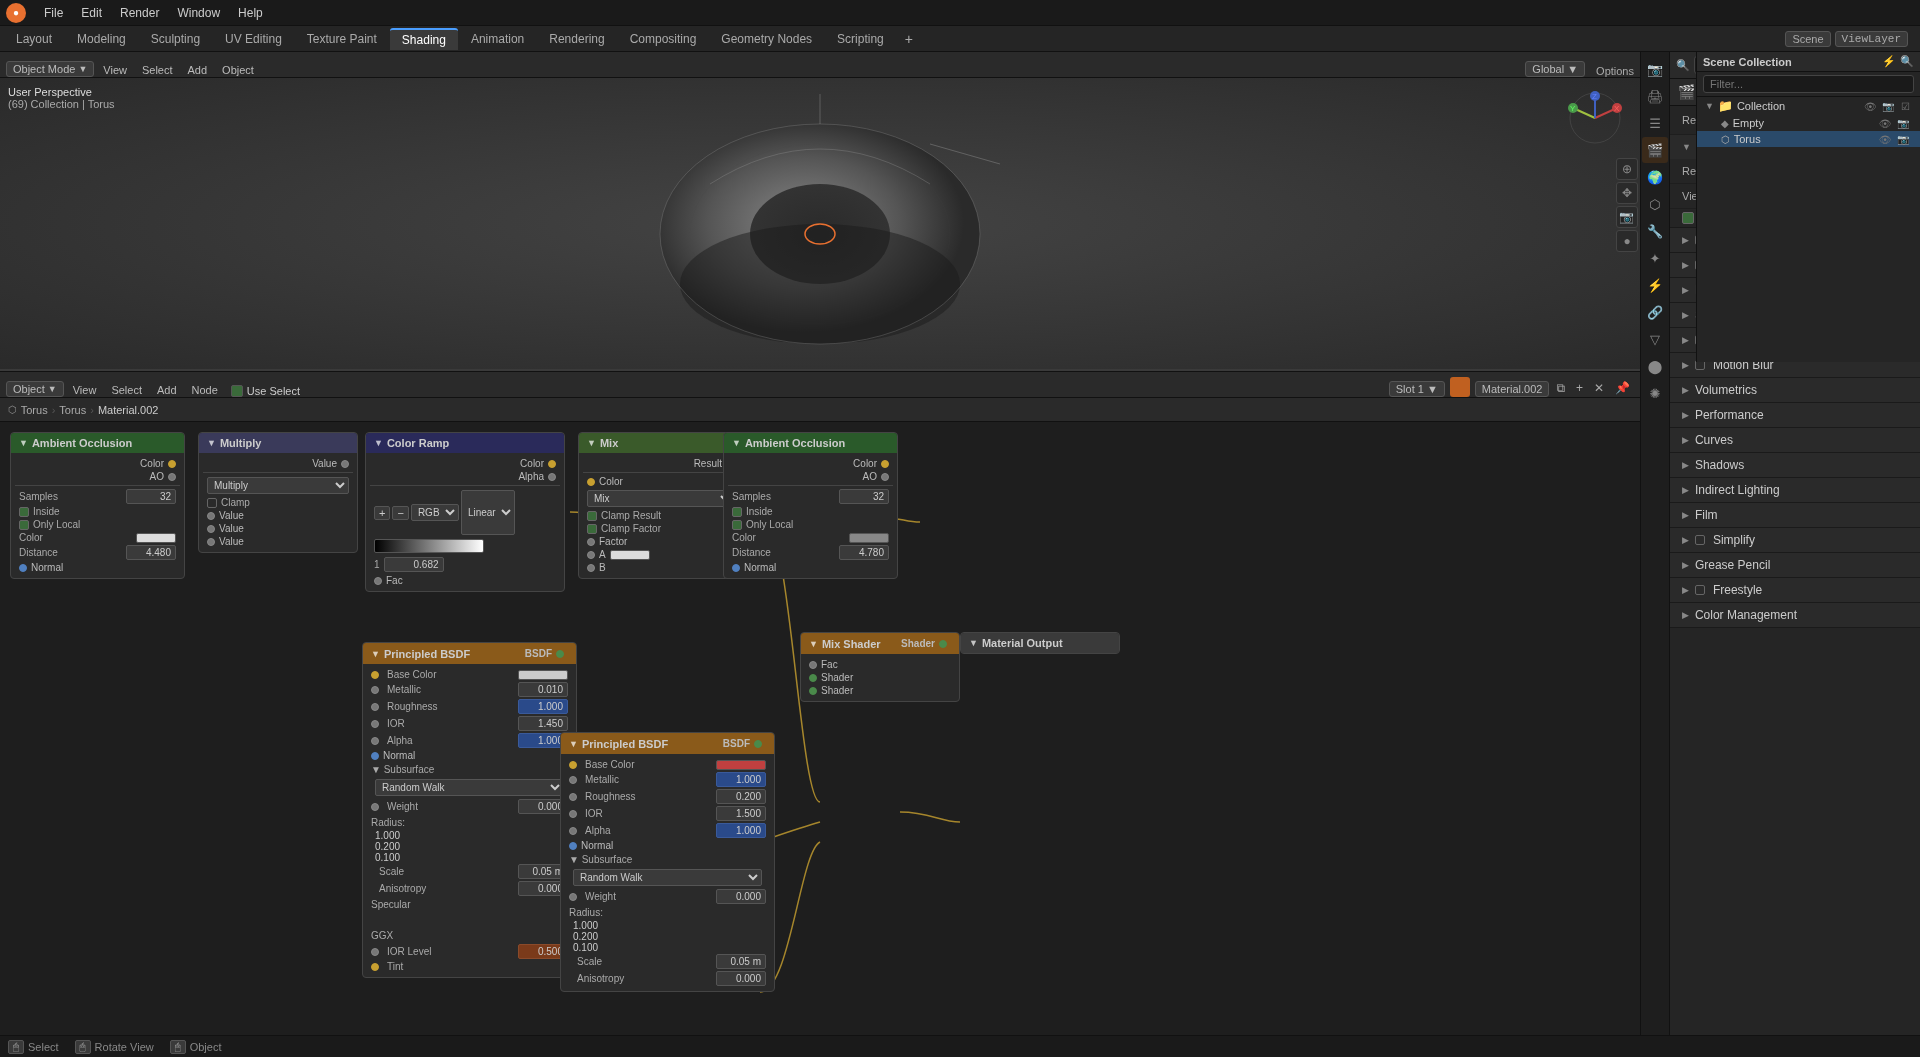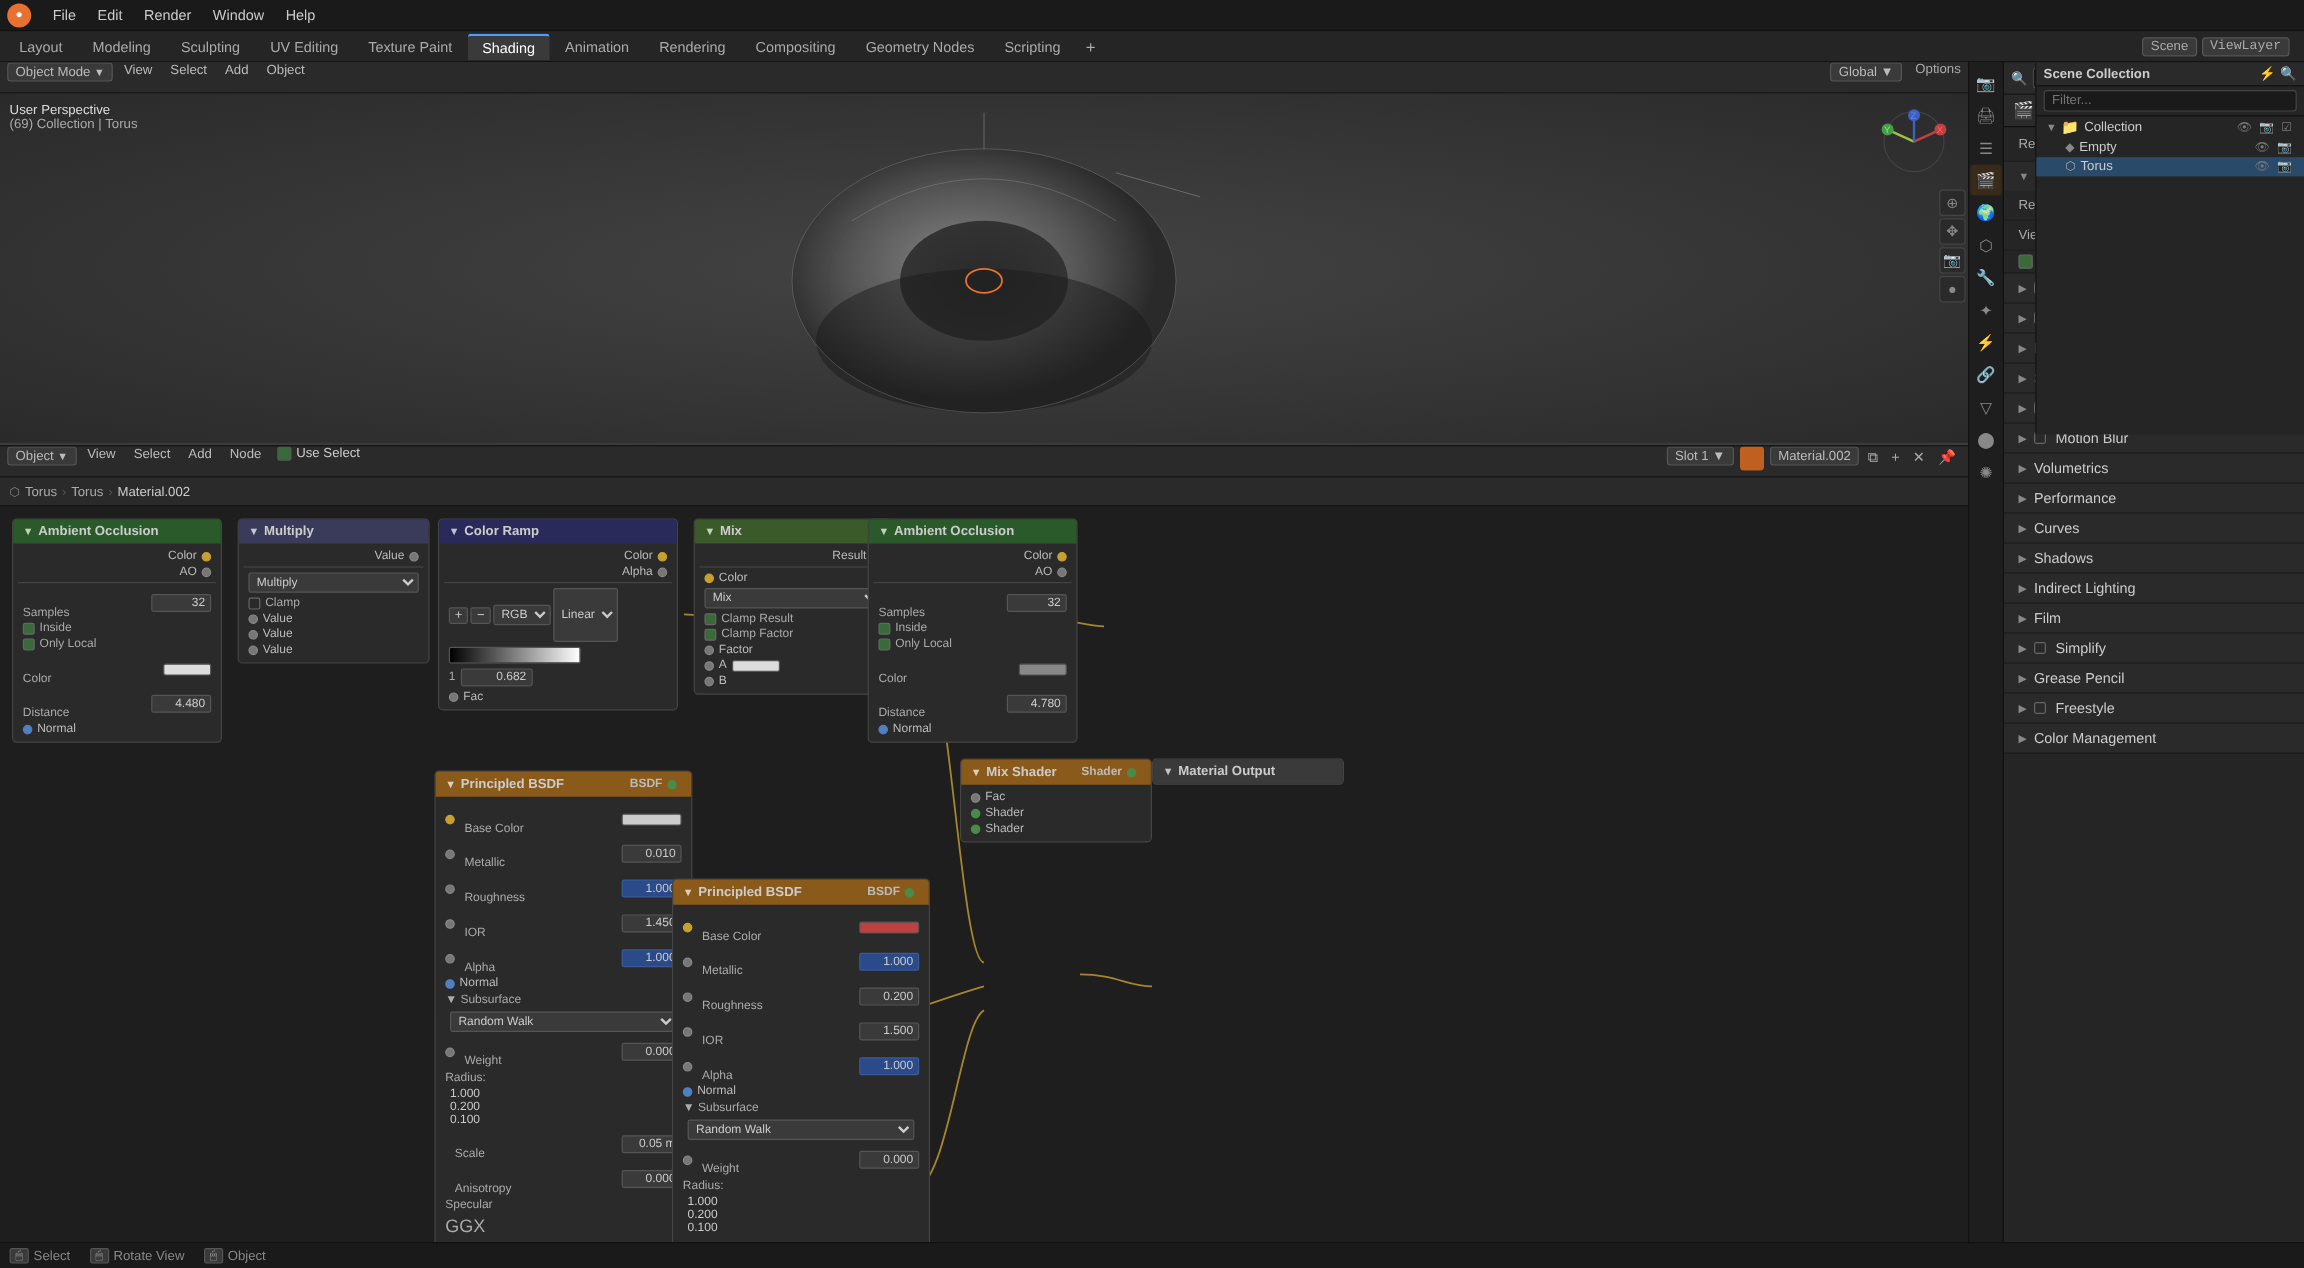"Object Mode" .vp-header { align-items: flex-start -> flex-end }
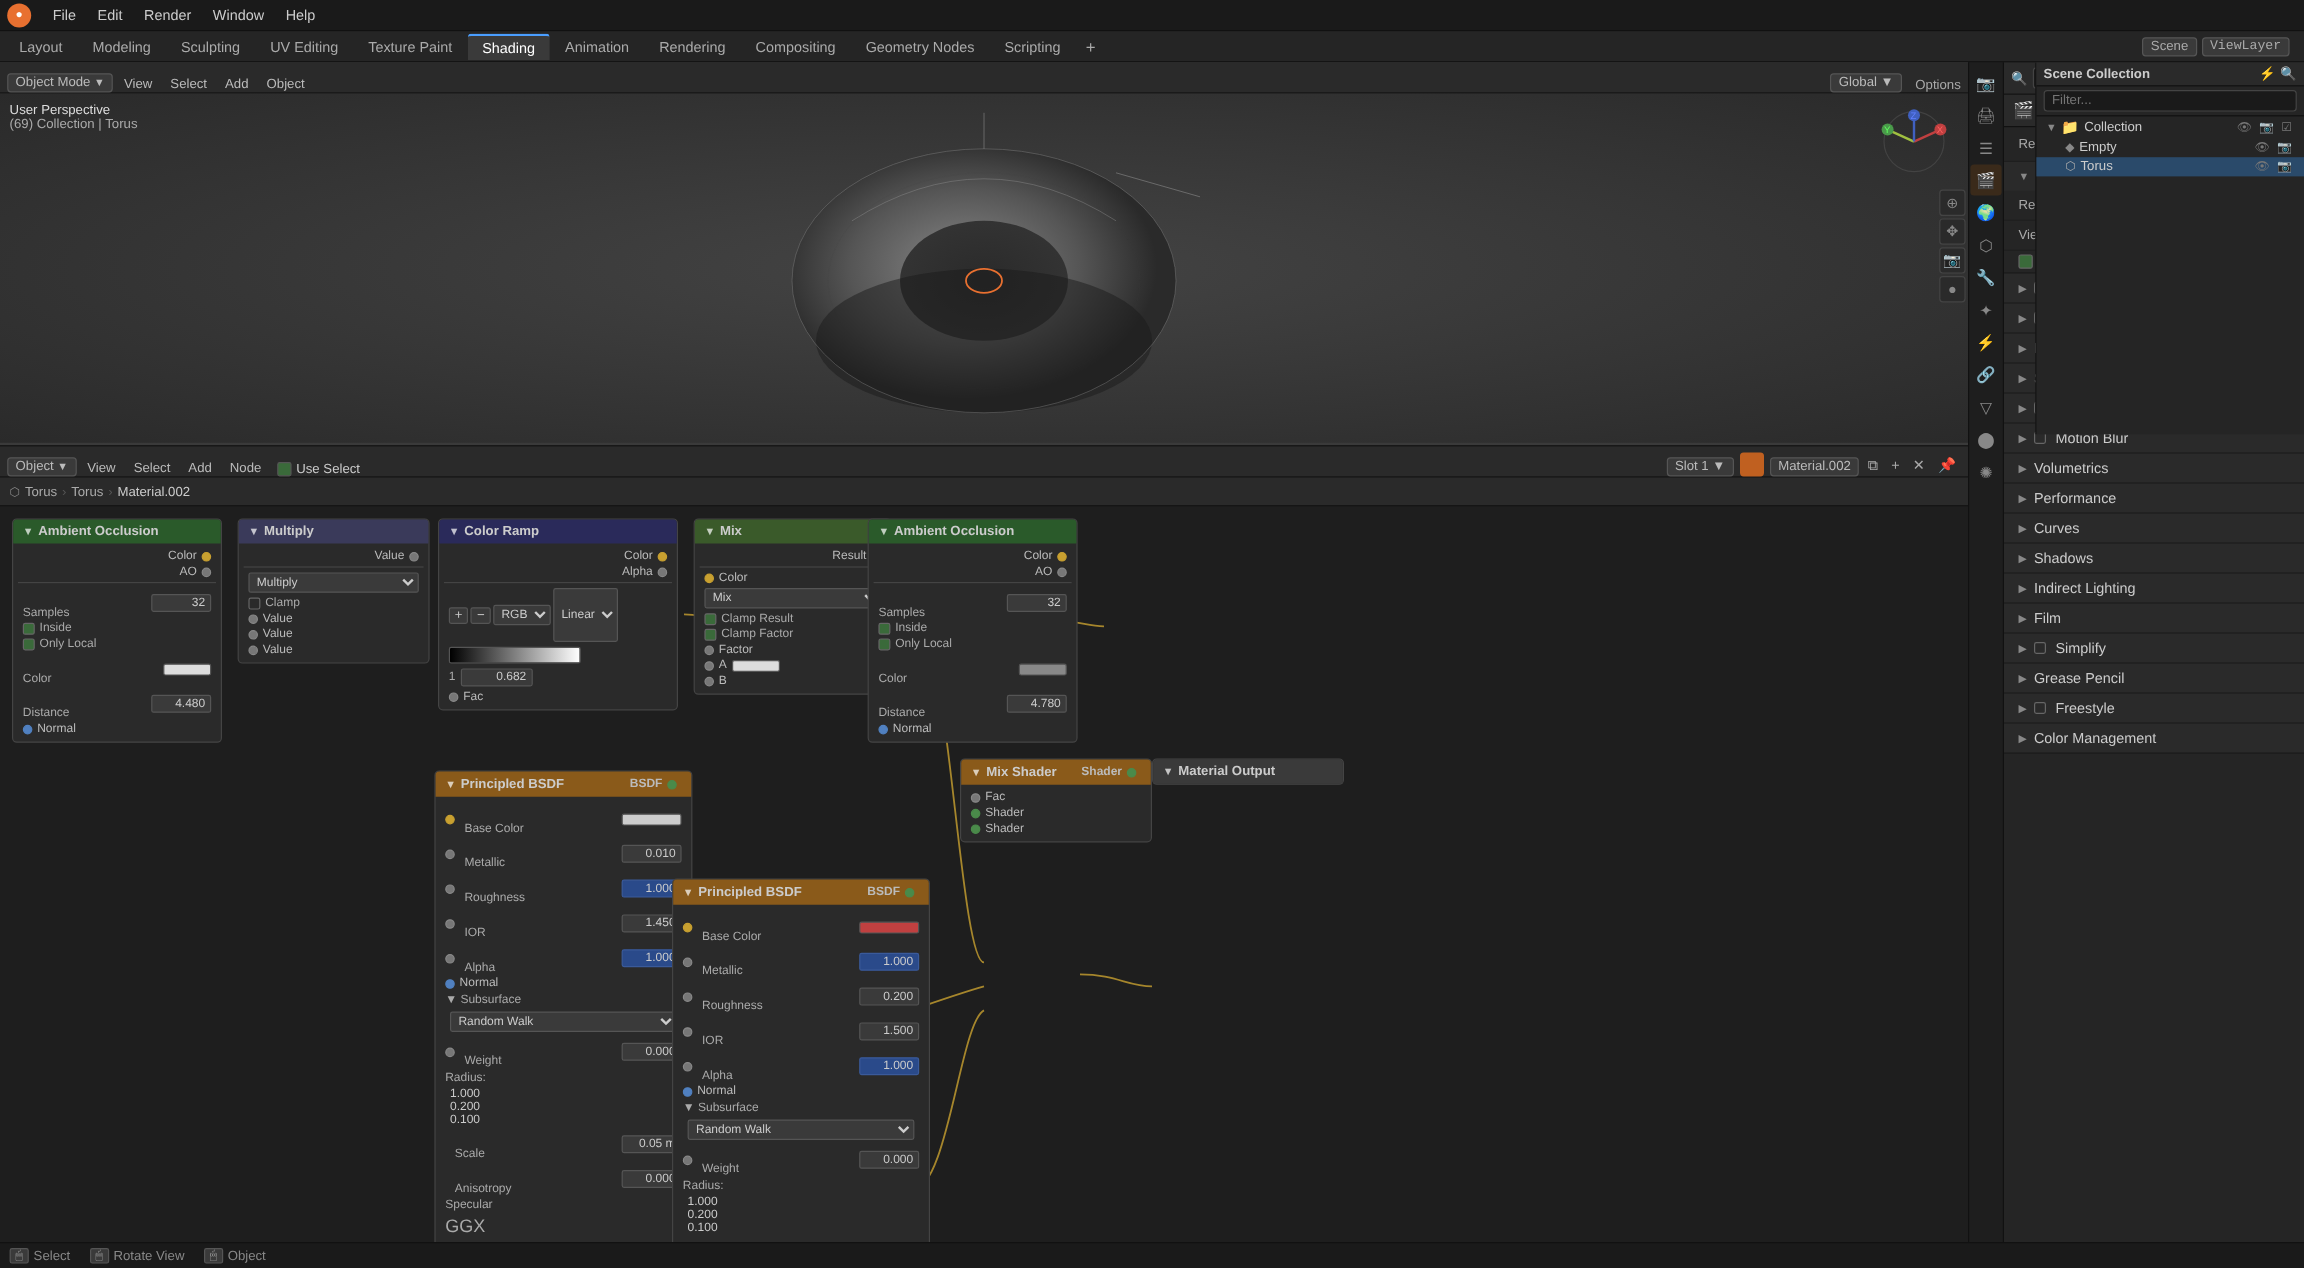"Samples" .field-label { margin-top: 16px -> none }
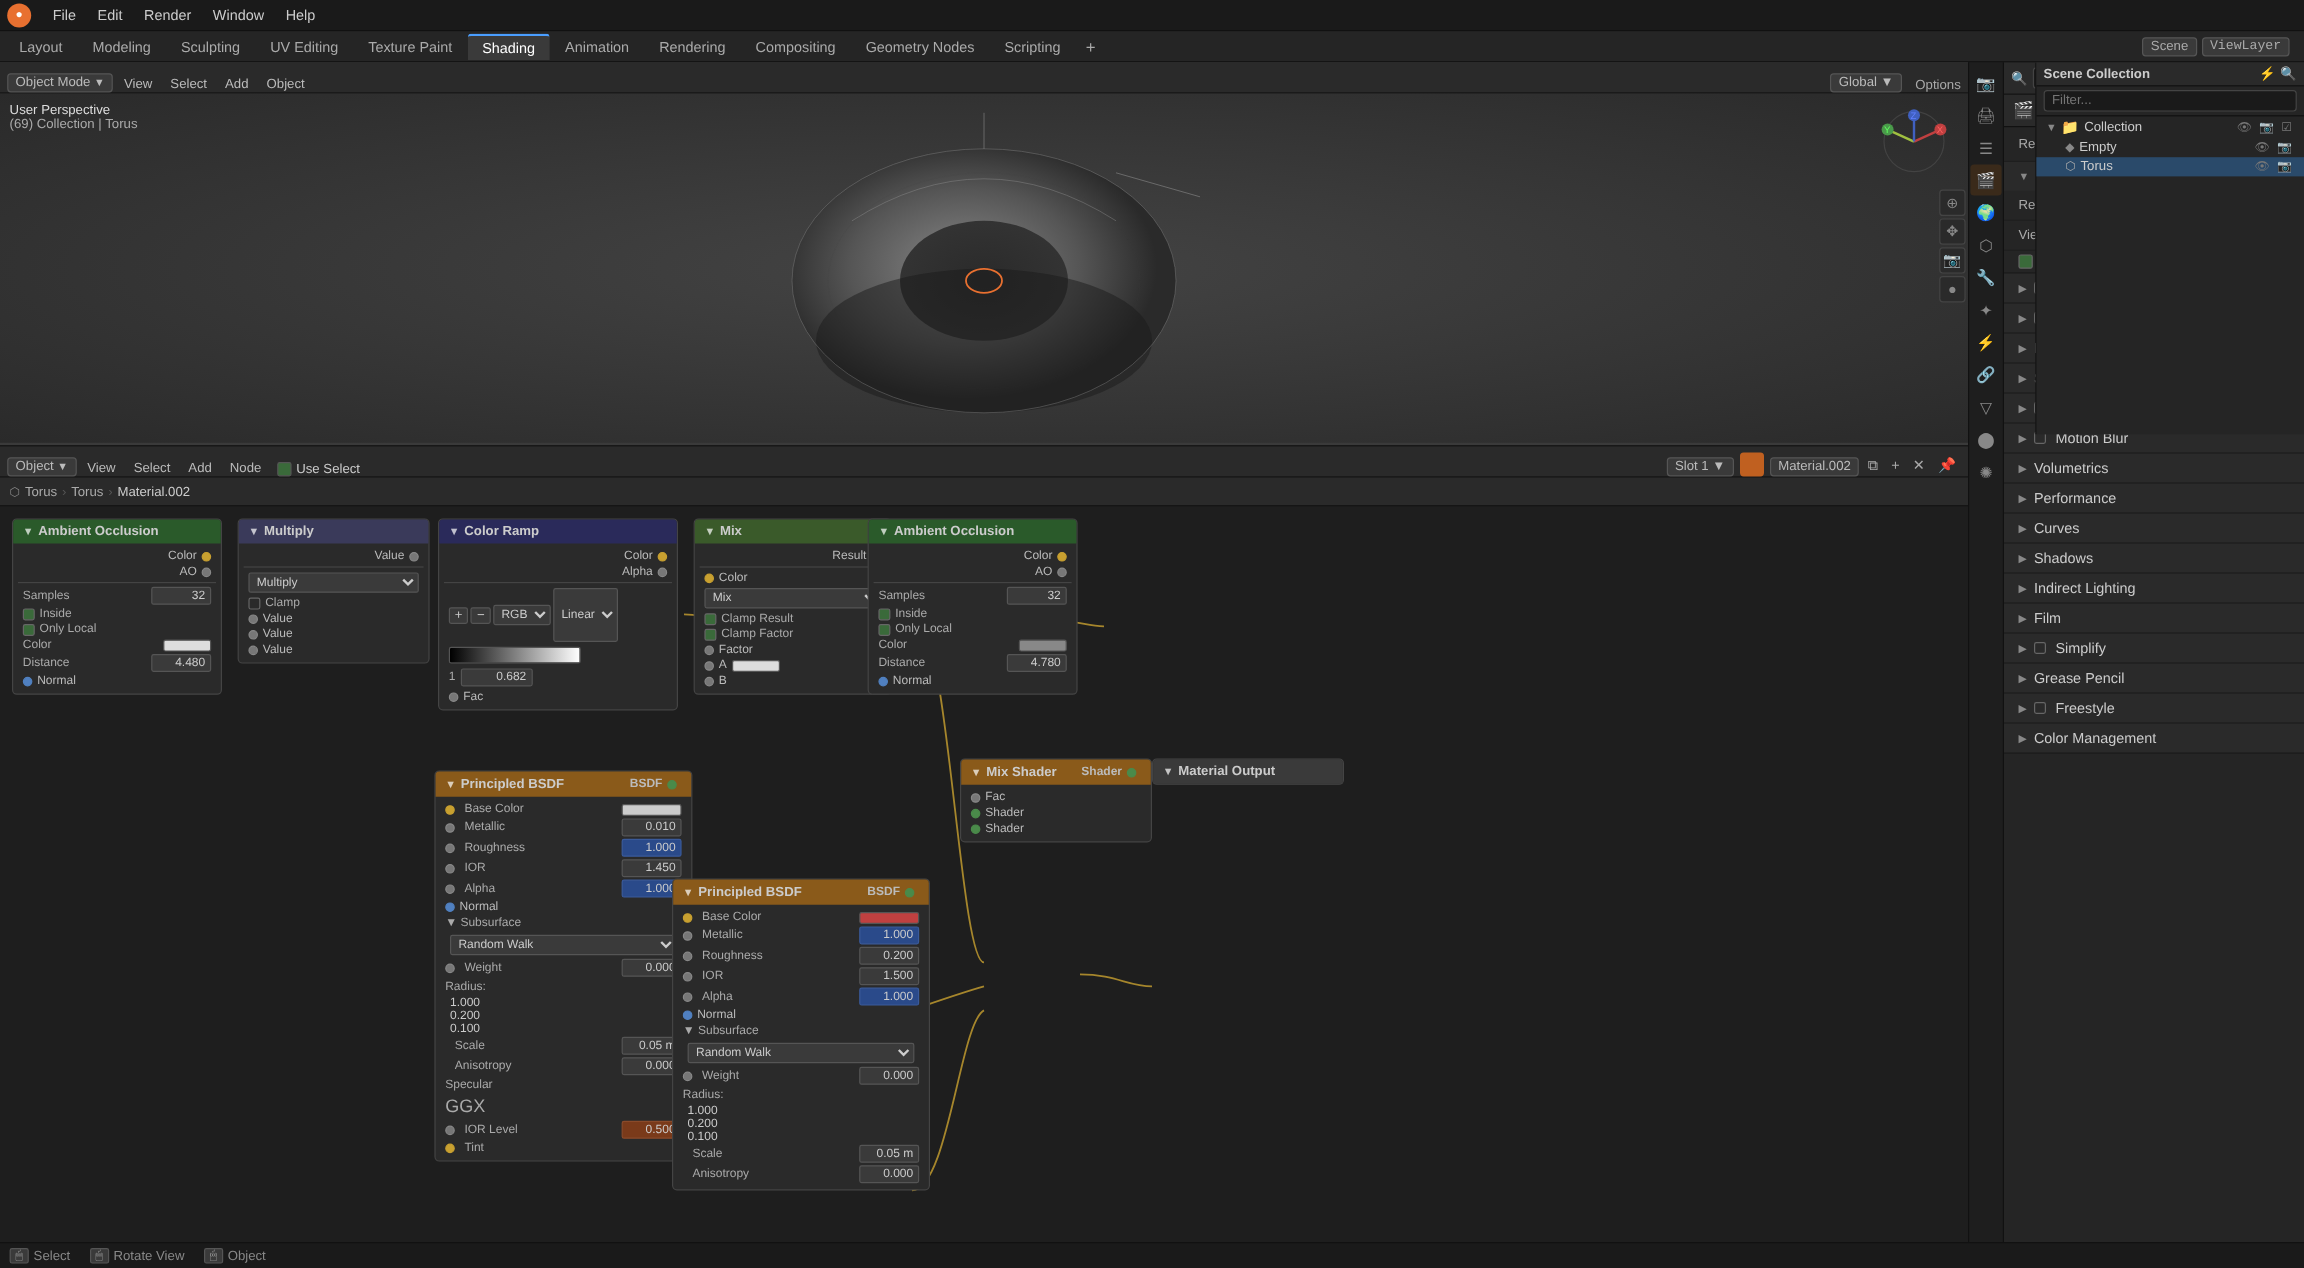"GGX" div { font-size: 15px -> 10px; margin-top: none -> 16px }
